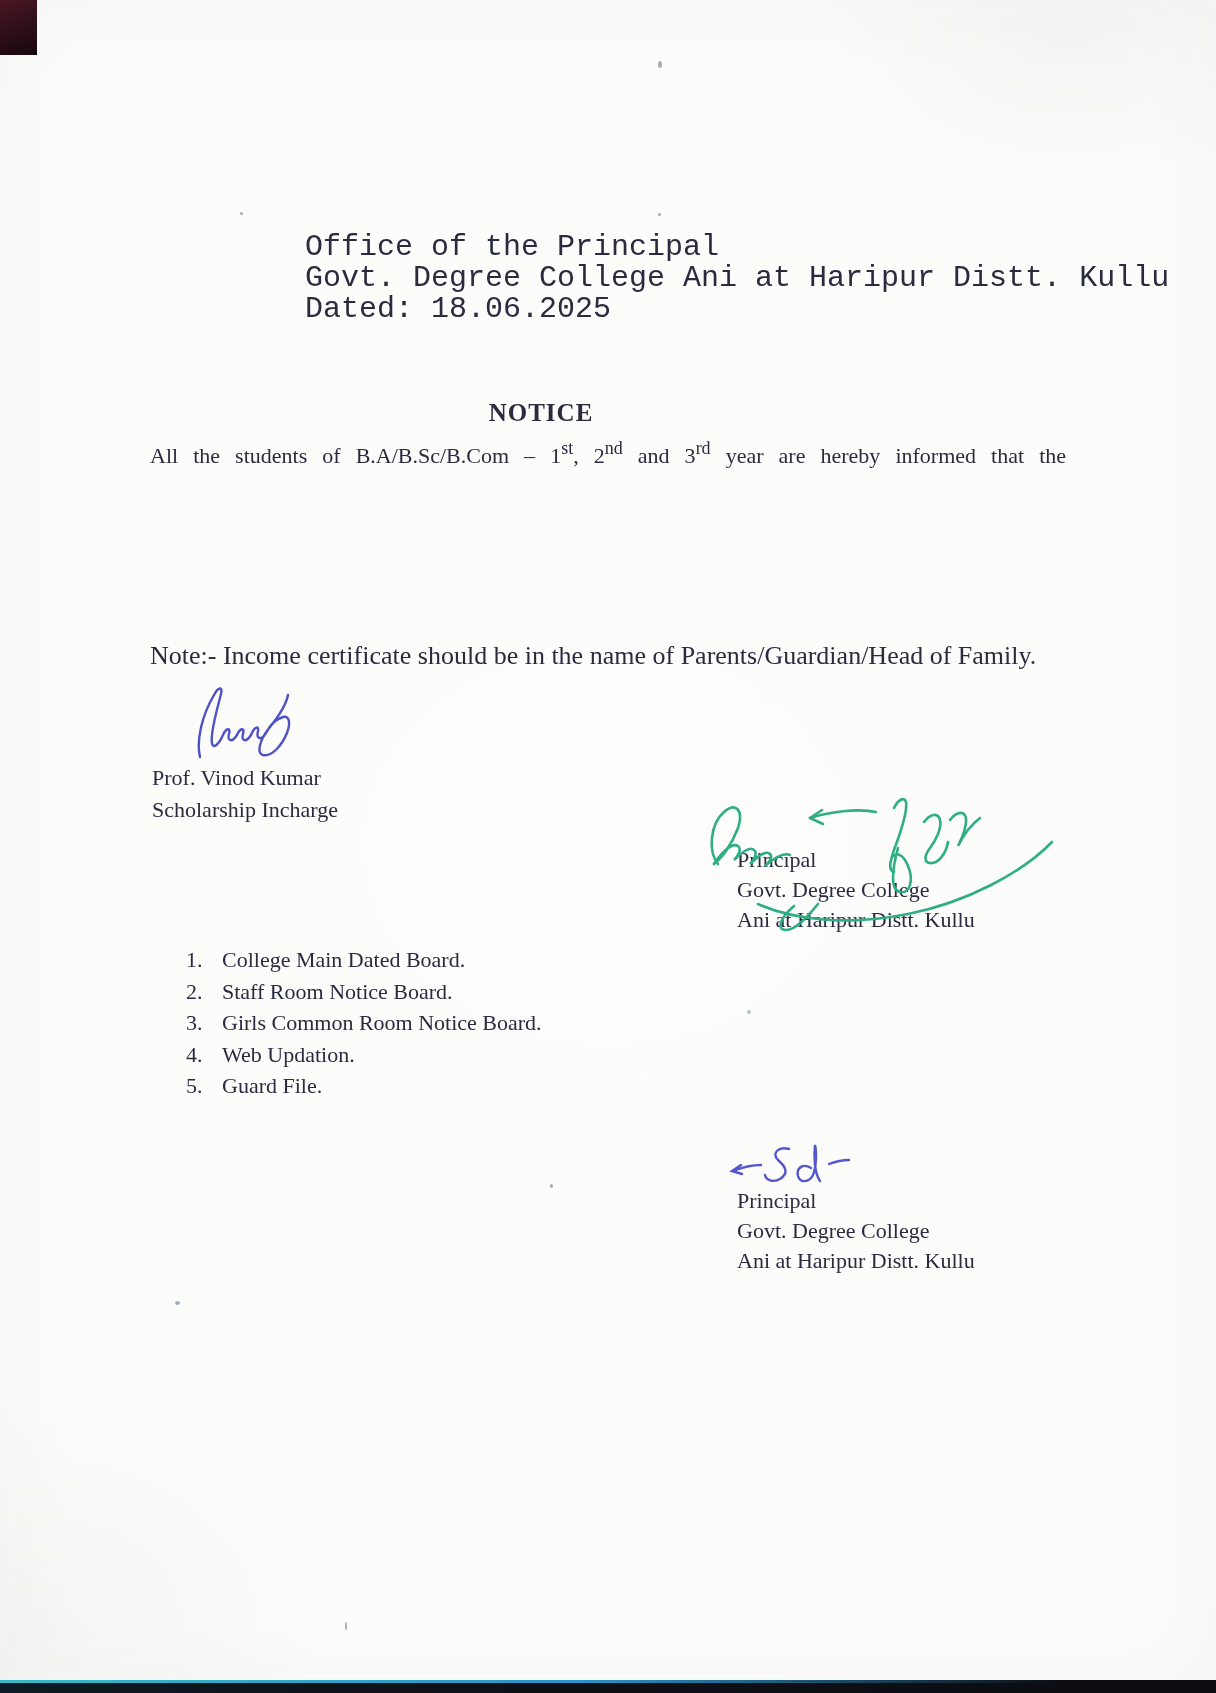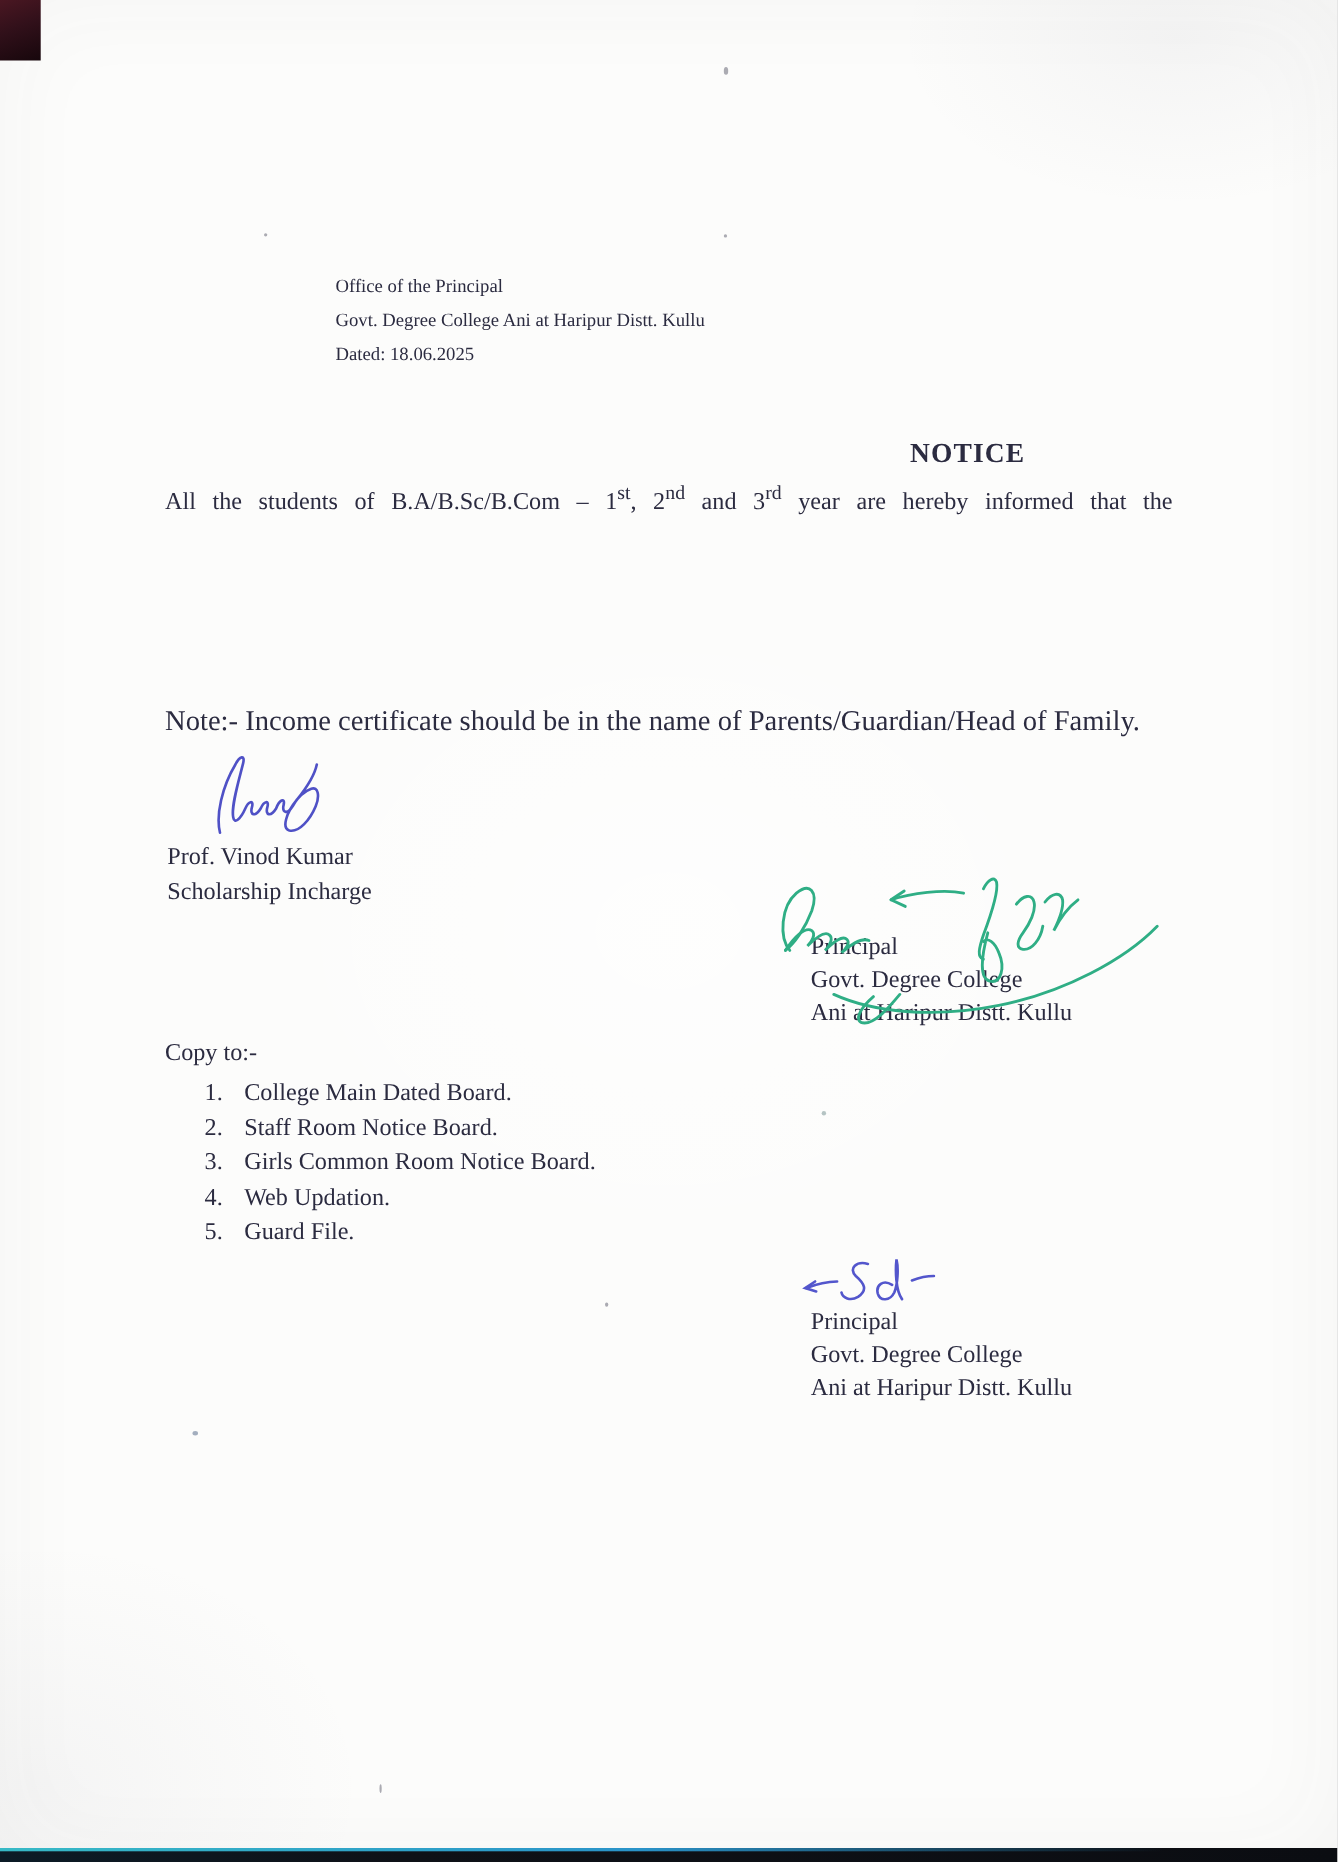"Office of the Principal" .header-block { font-family: none -> Liberation Mono, monospace; font-size: 17px -> 30px; top: 244px -> 232px }
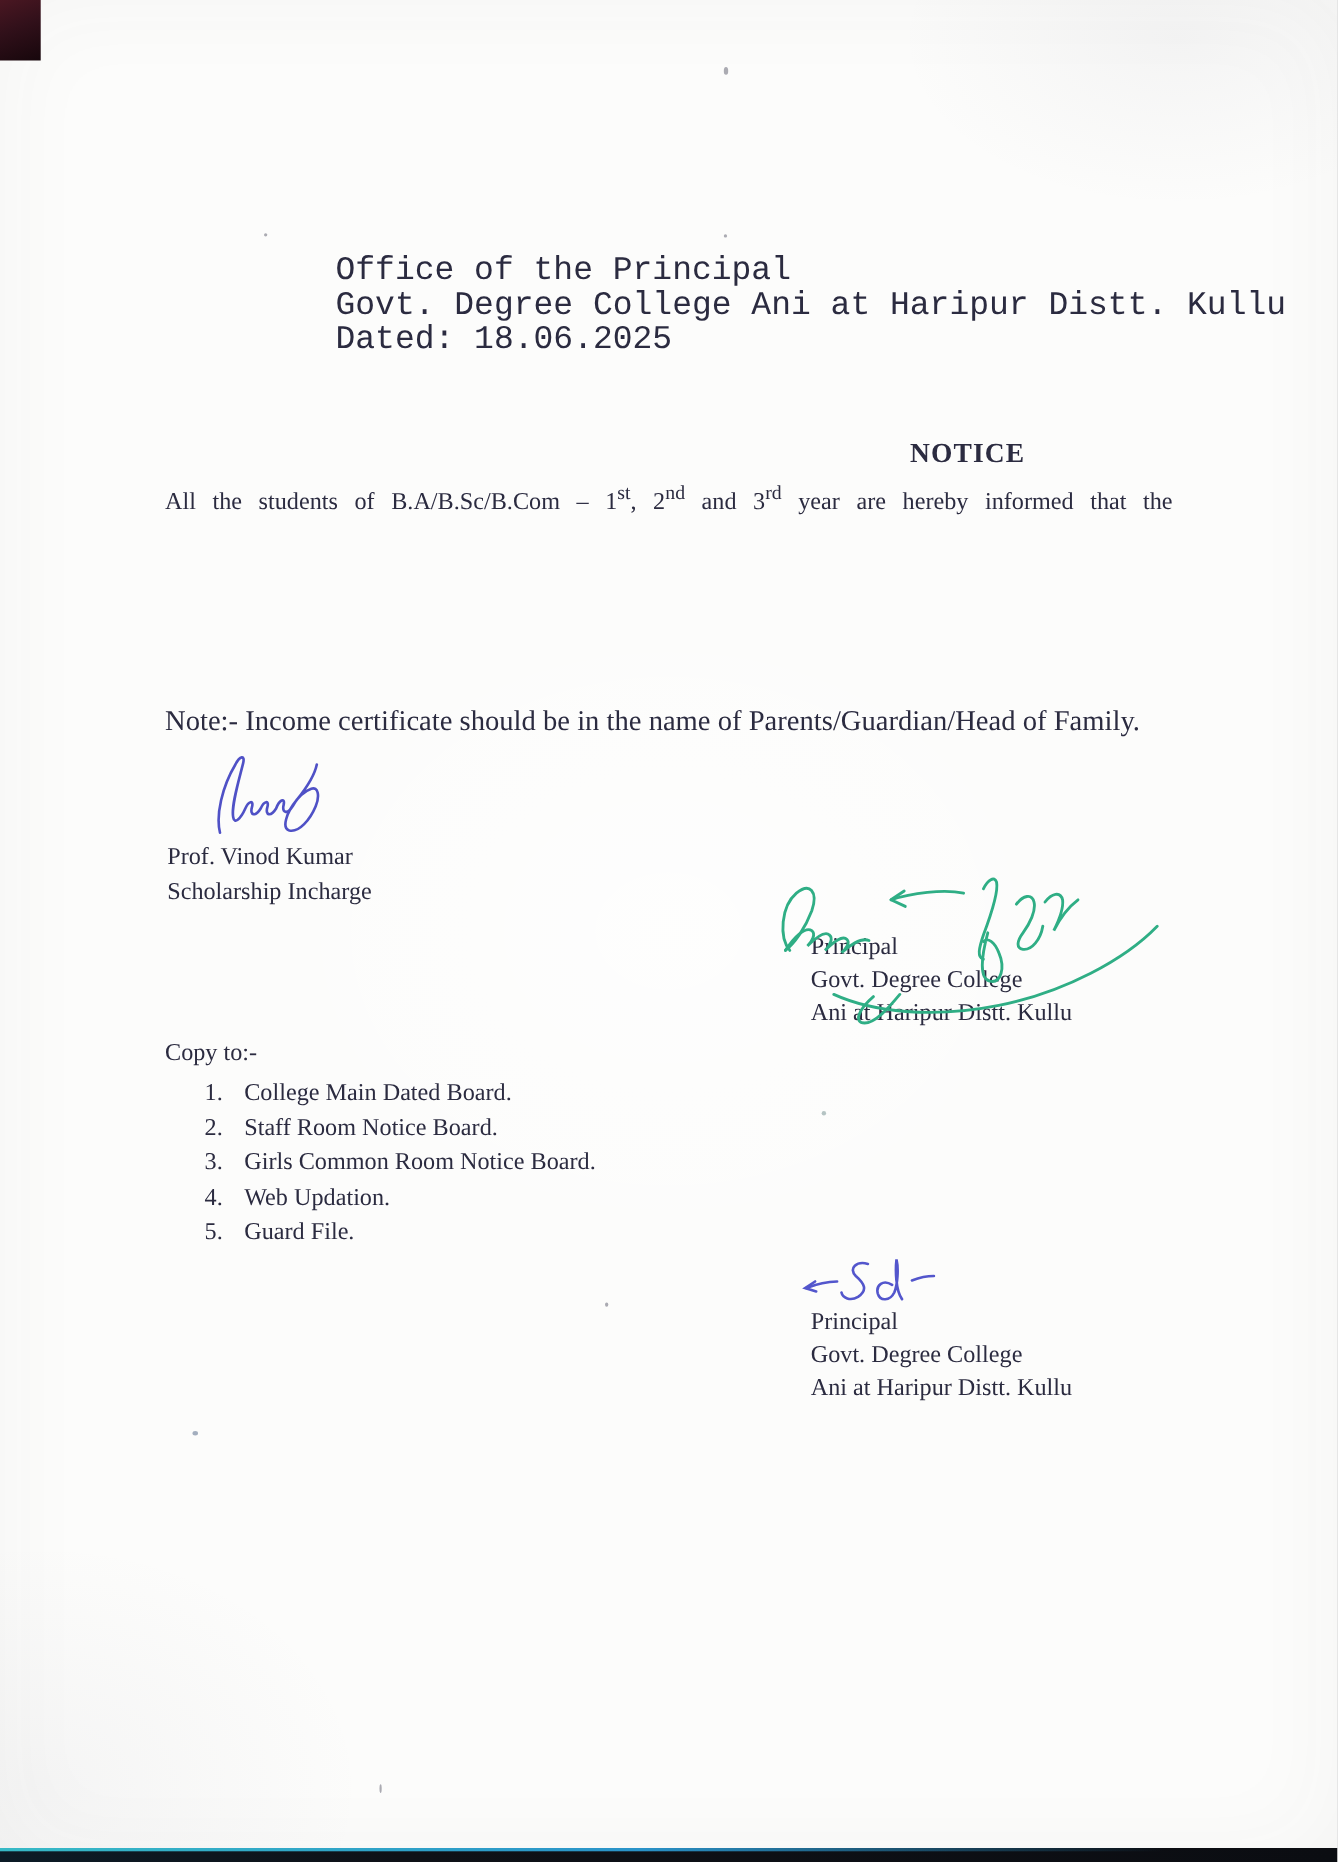"NOTICE" .notice-title { text-align: right -> center }
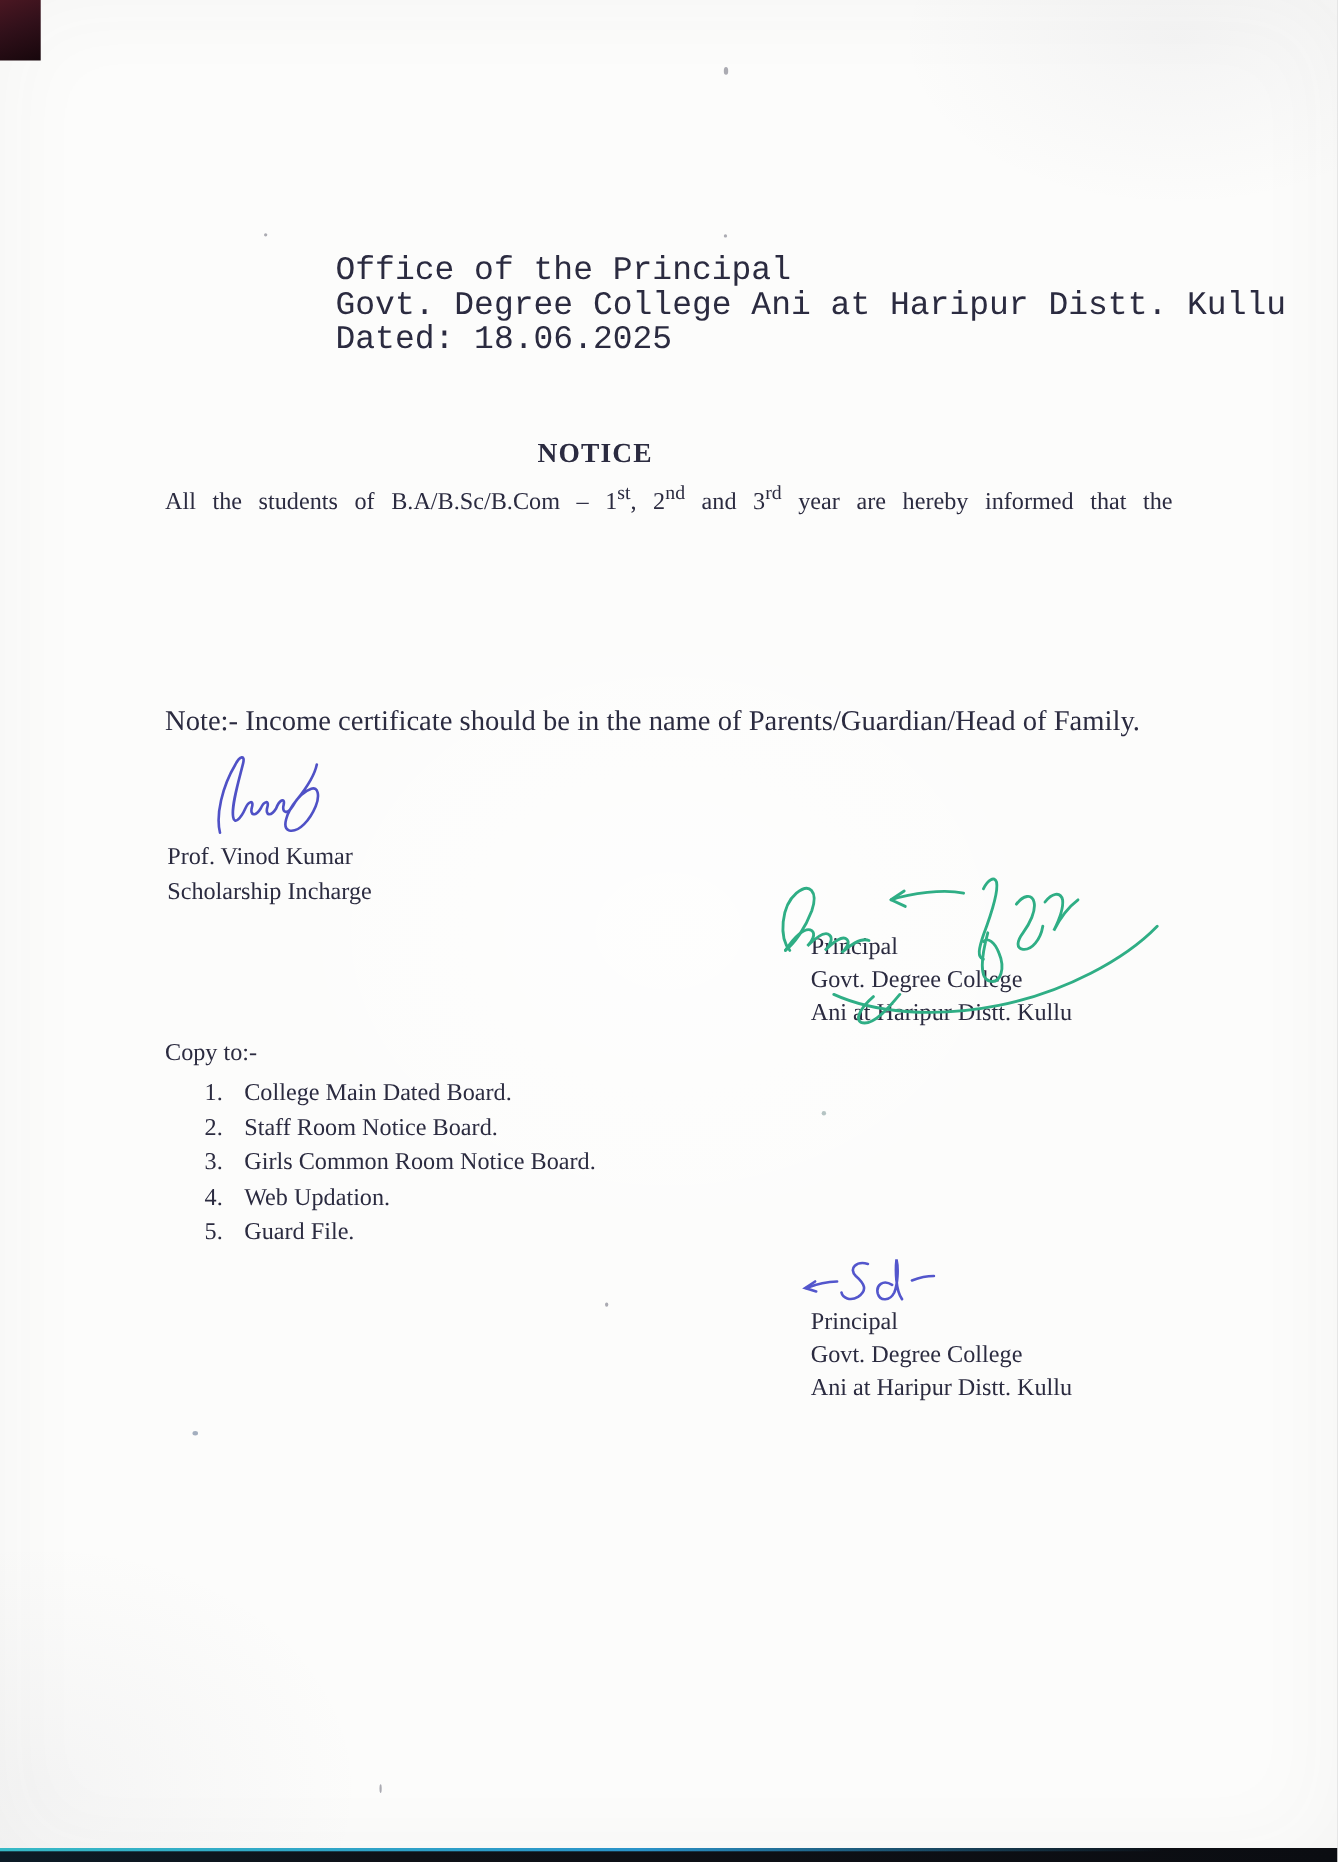"Copy to:-" div.copy-label { html: <div>Copy to:-</div> -> none }
